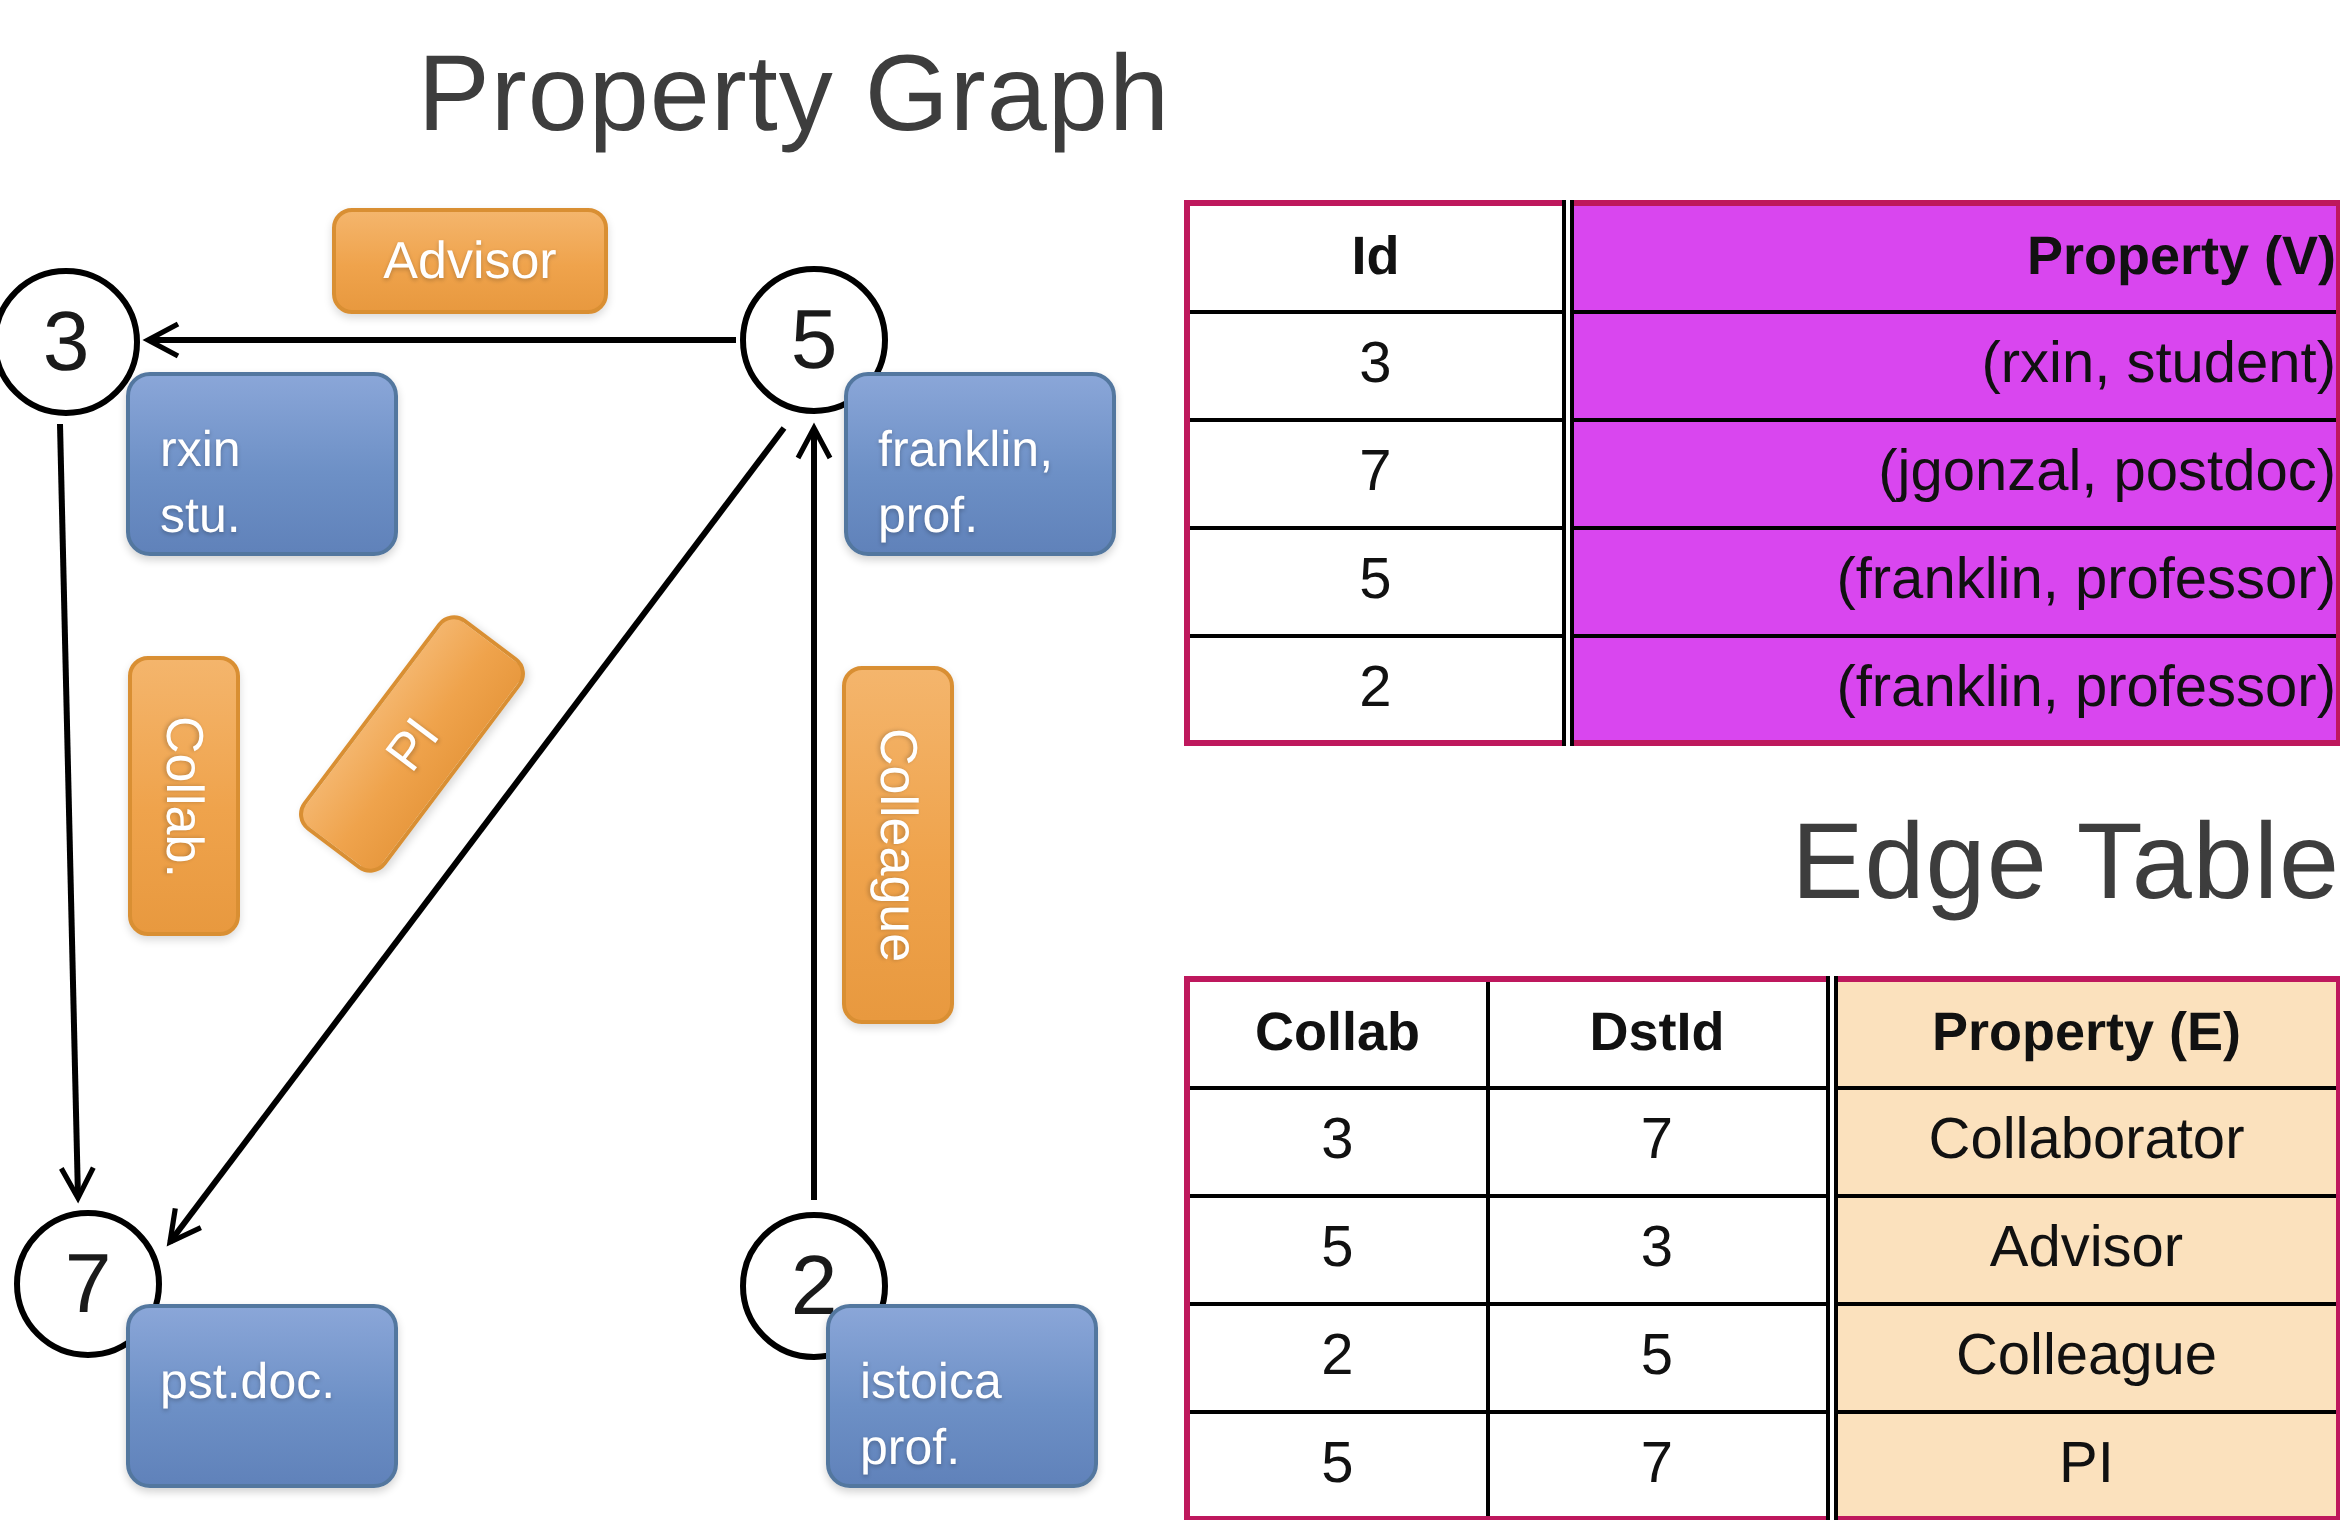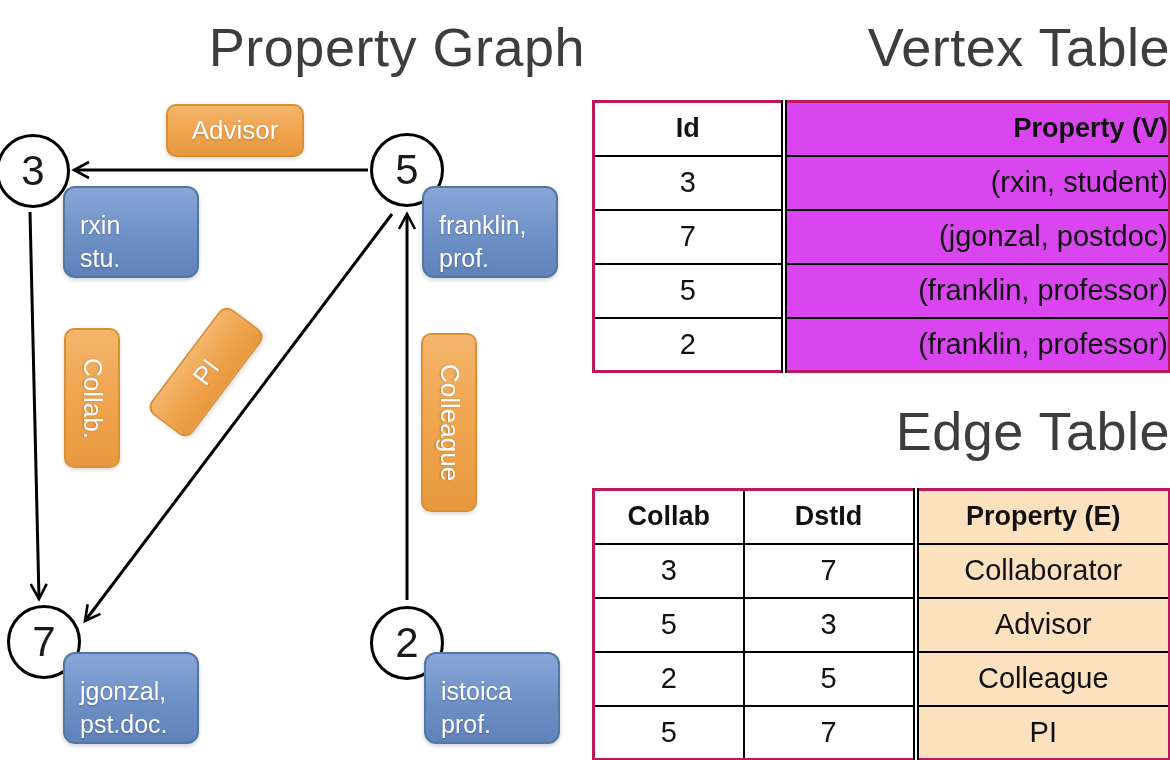"Vertex Table" div.big-title { html: <div>Vertex Table</div> -> none }
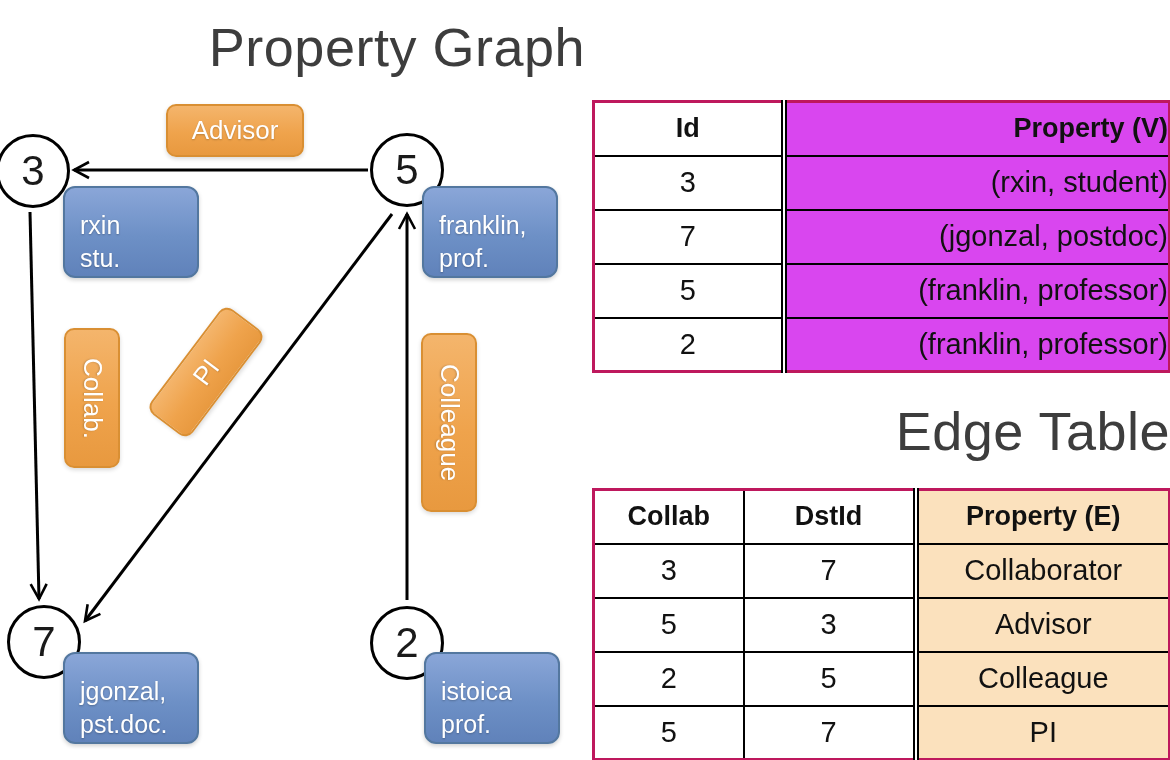"jgonzal," span { html: <span>jgonzal,</span> -> none }
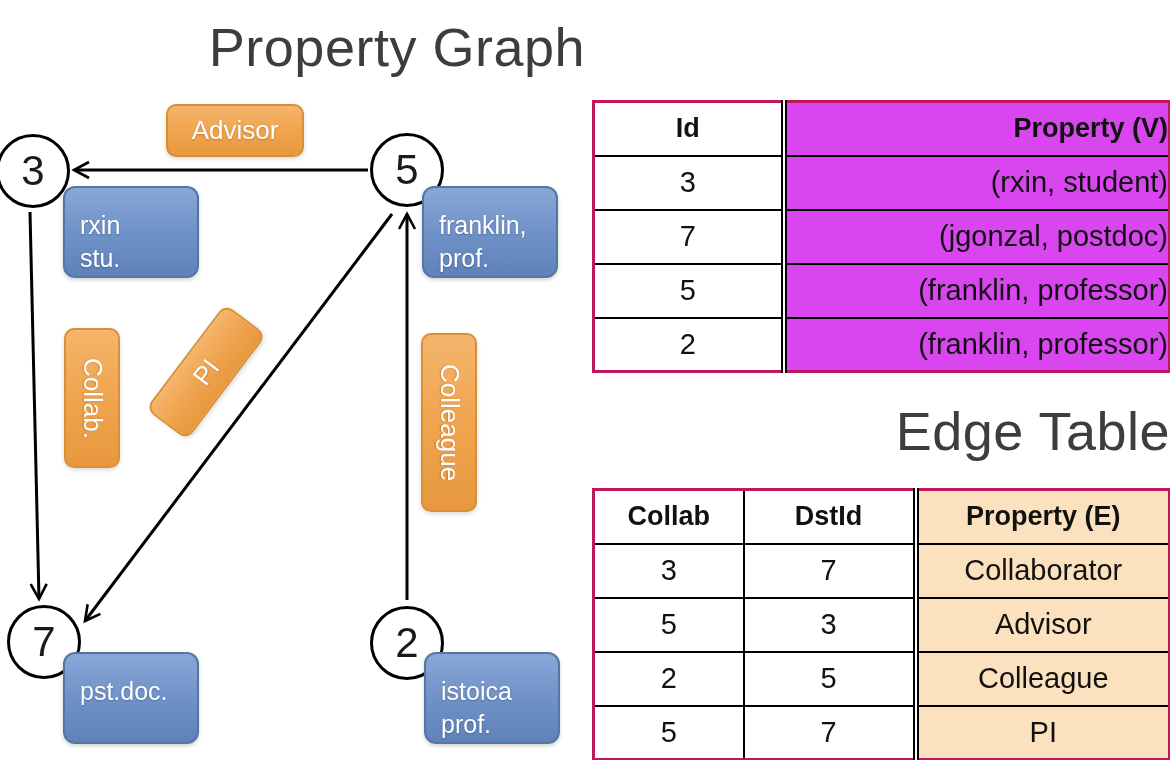"istoica" #vbox-2 { left: 424px -> 413px }
